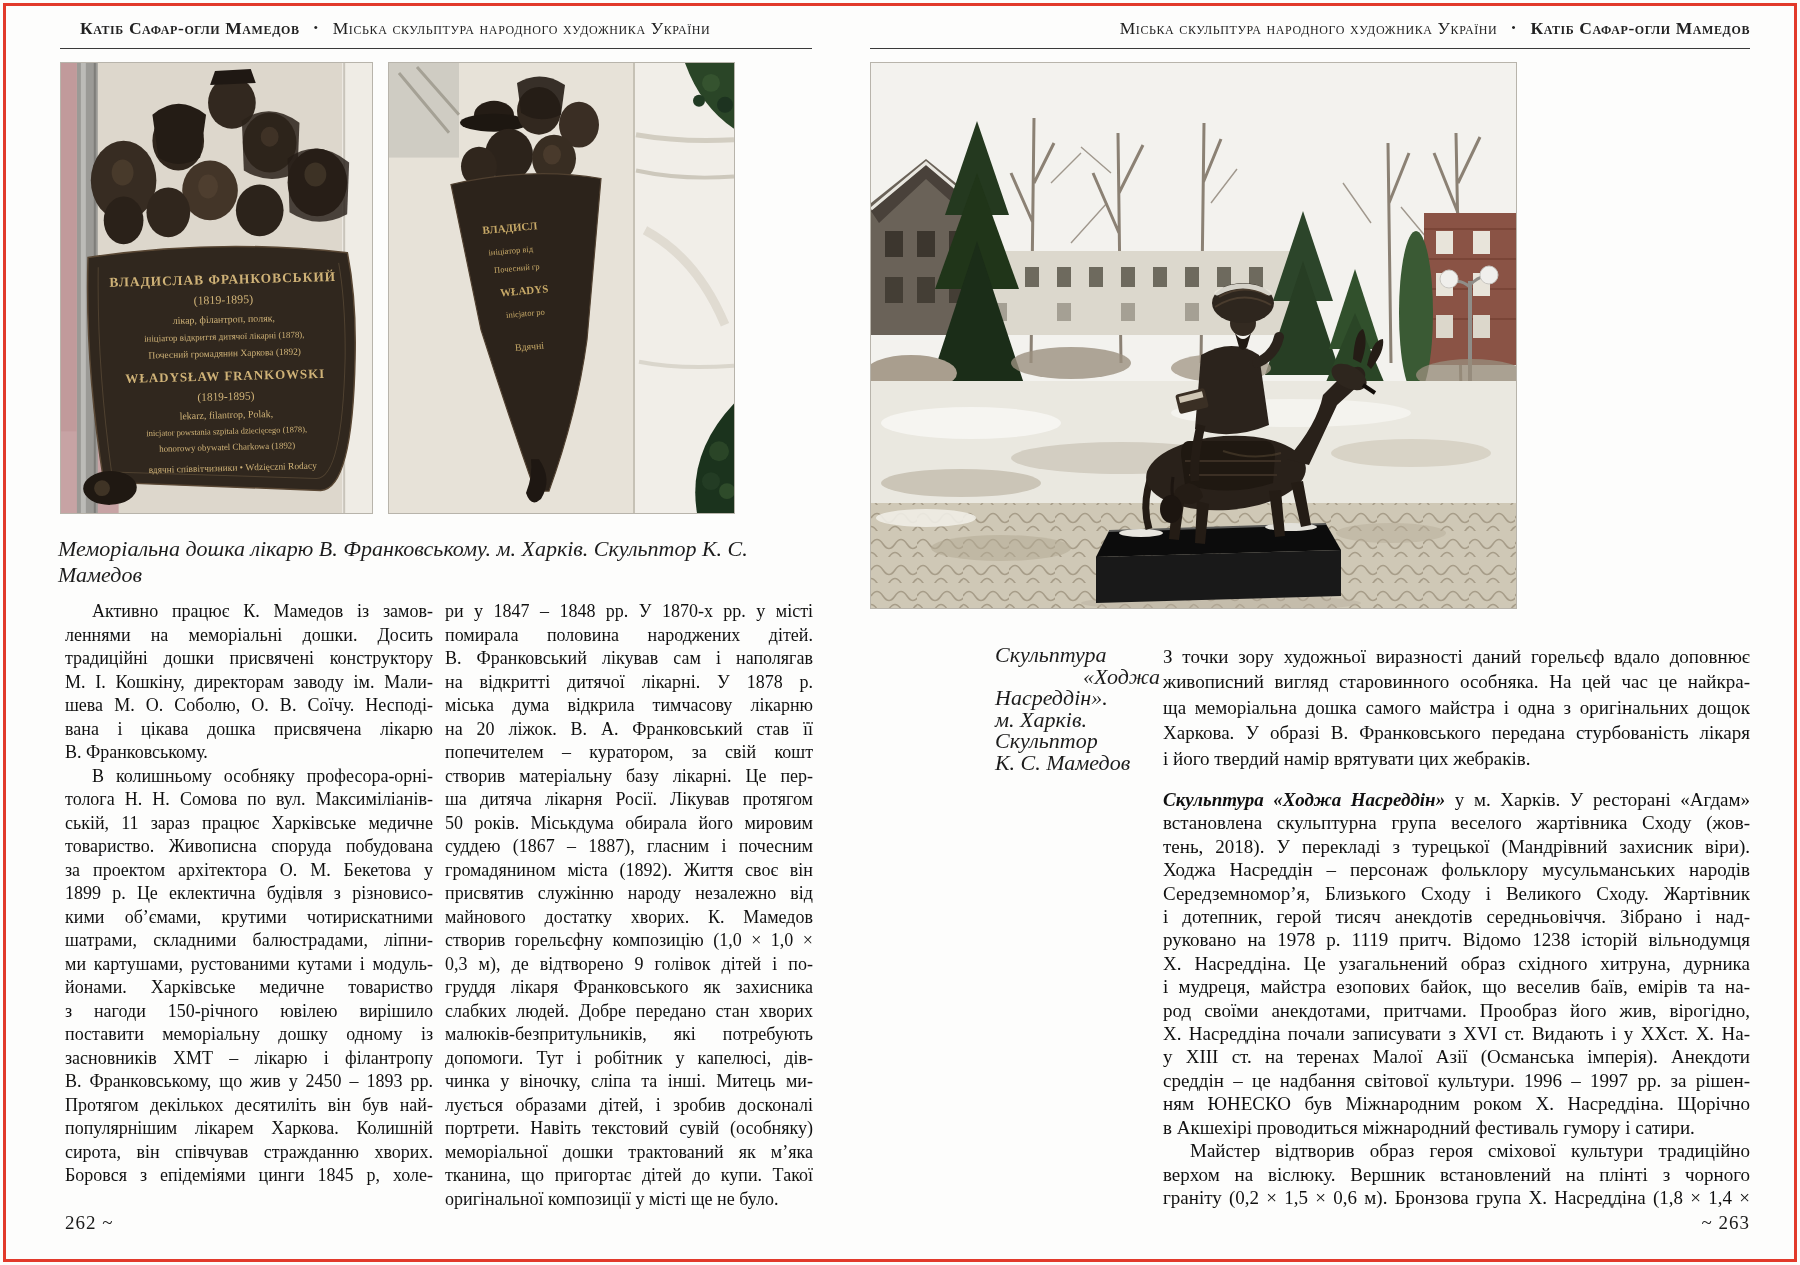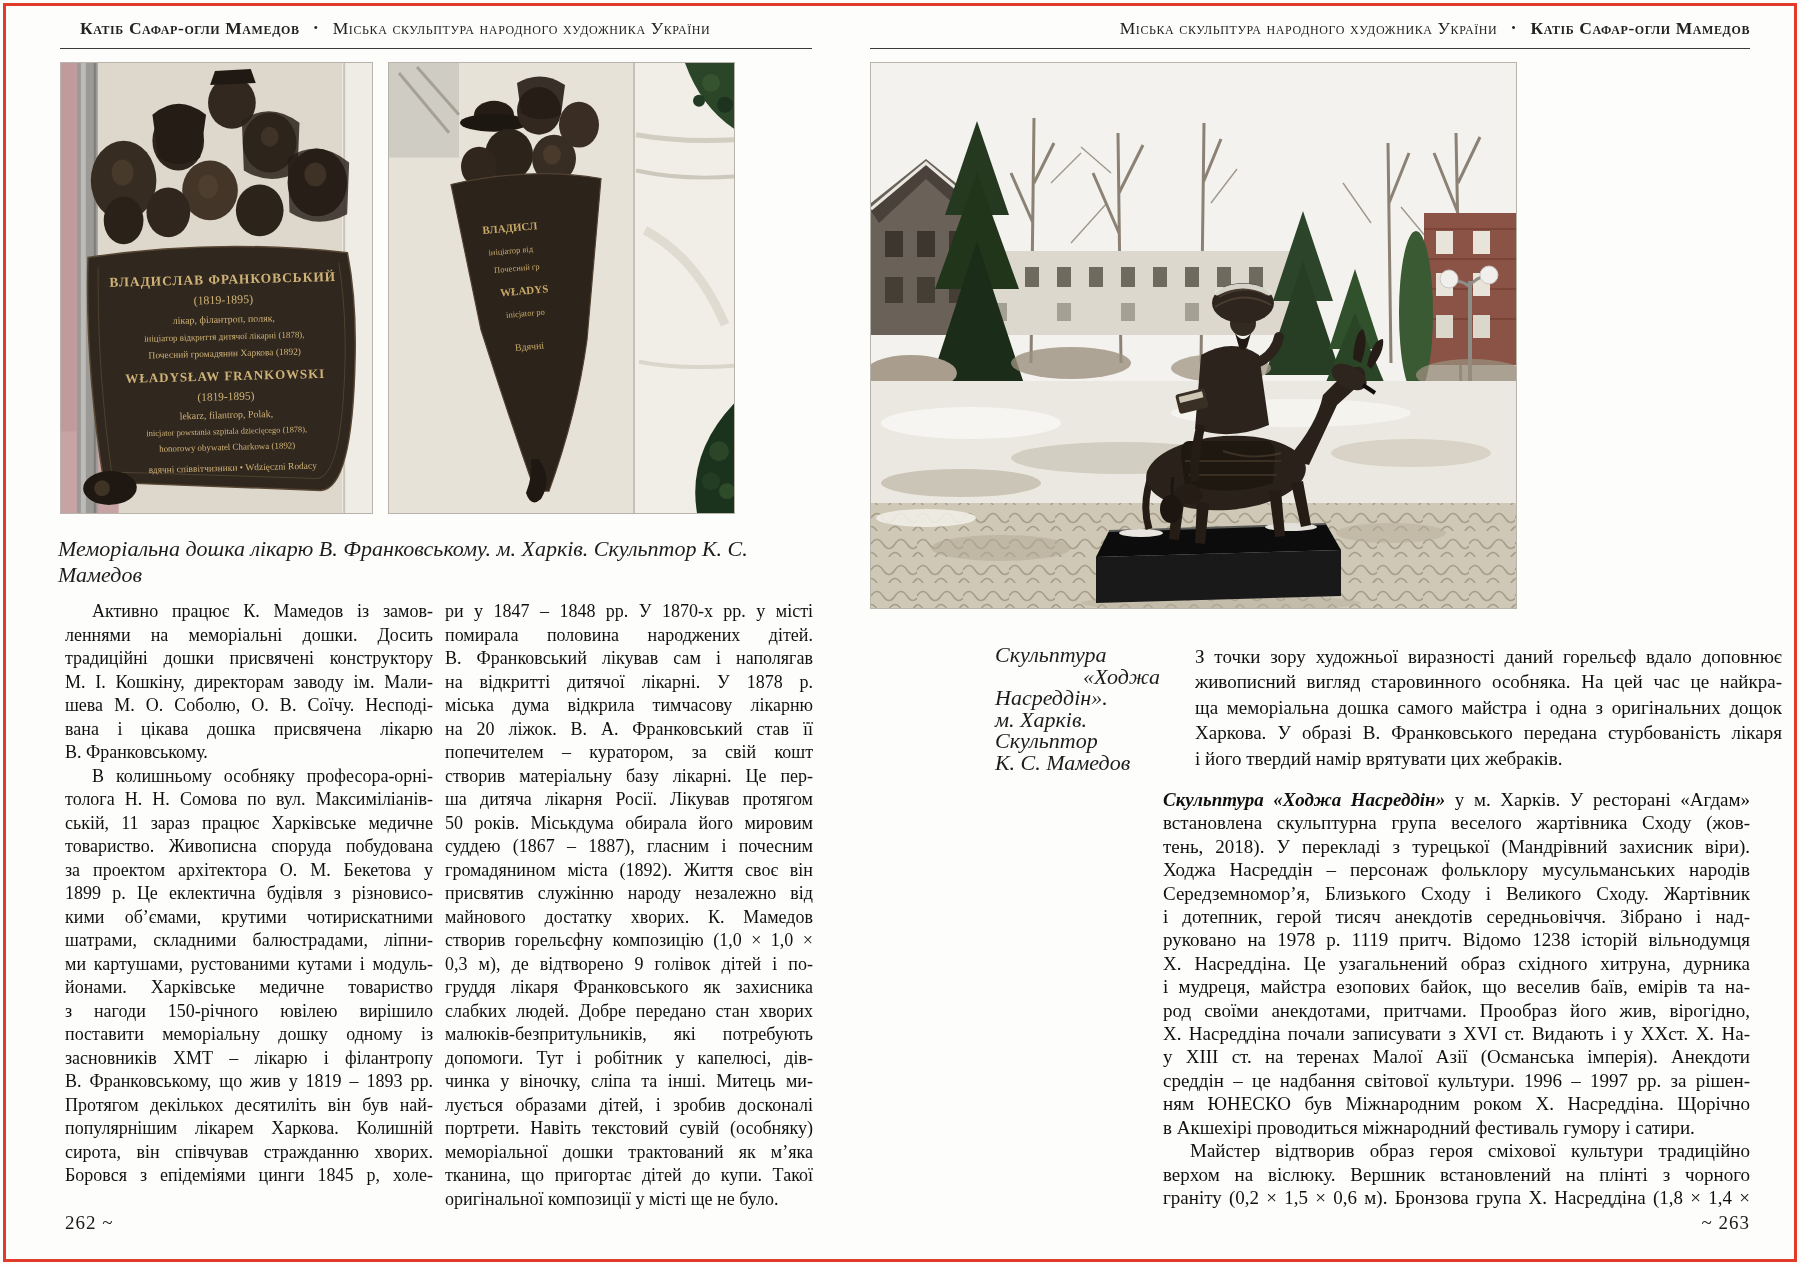"З точки зору художньої виразності" div.abs { margin-left: 32px -> none }
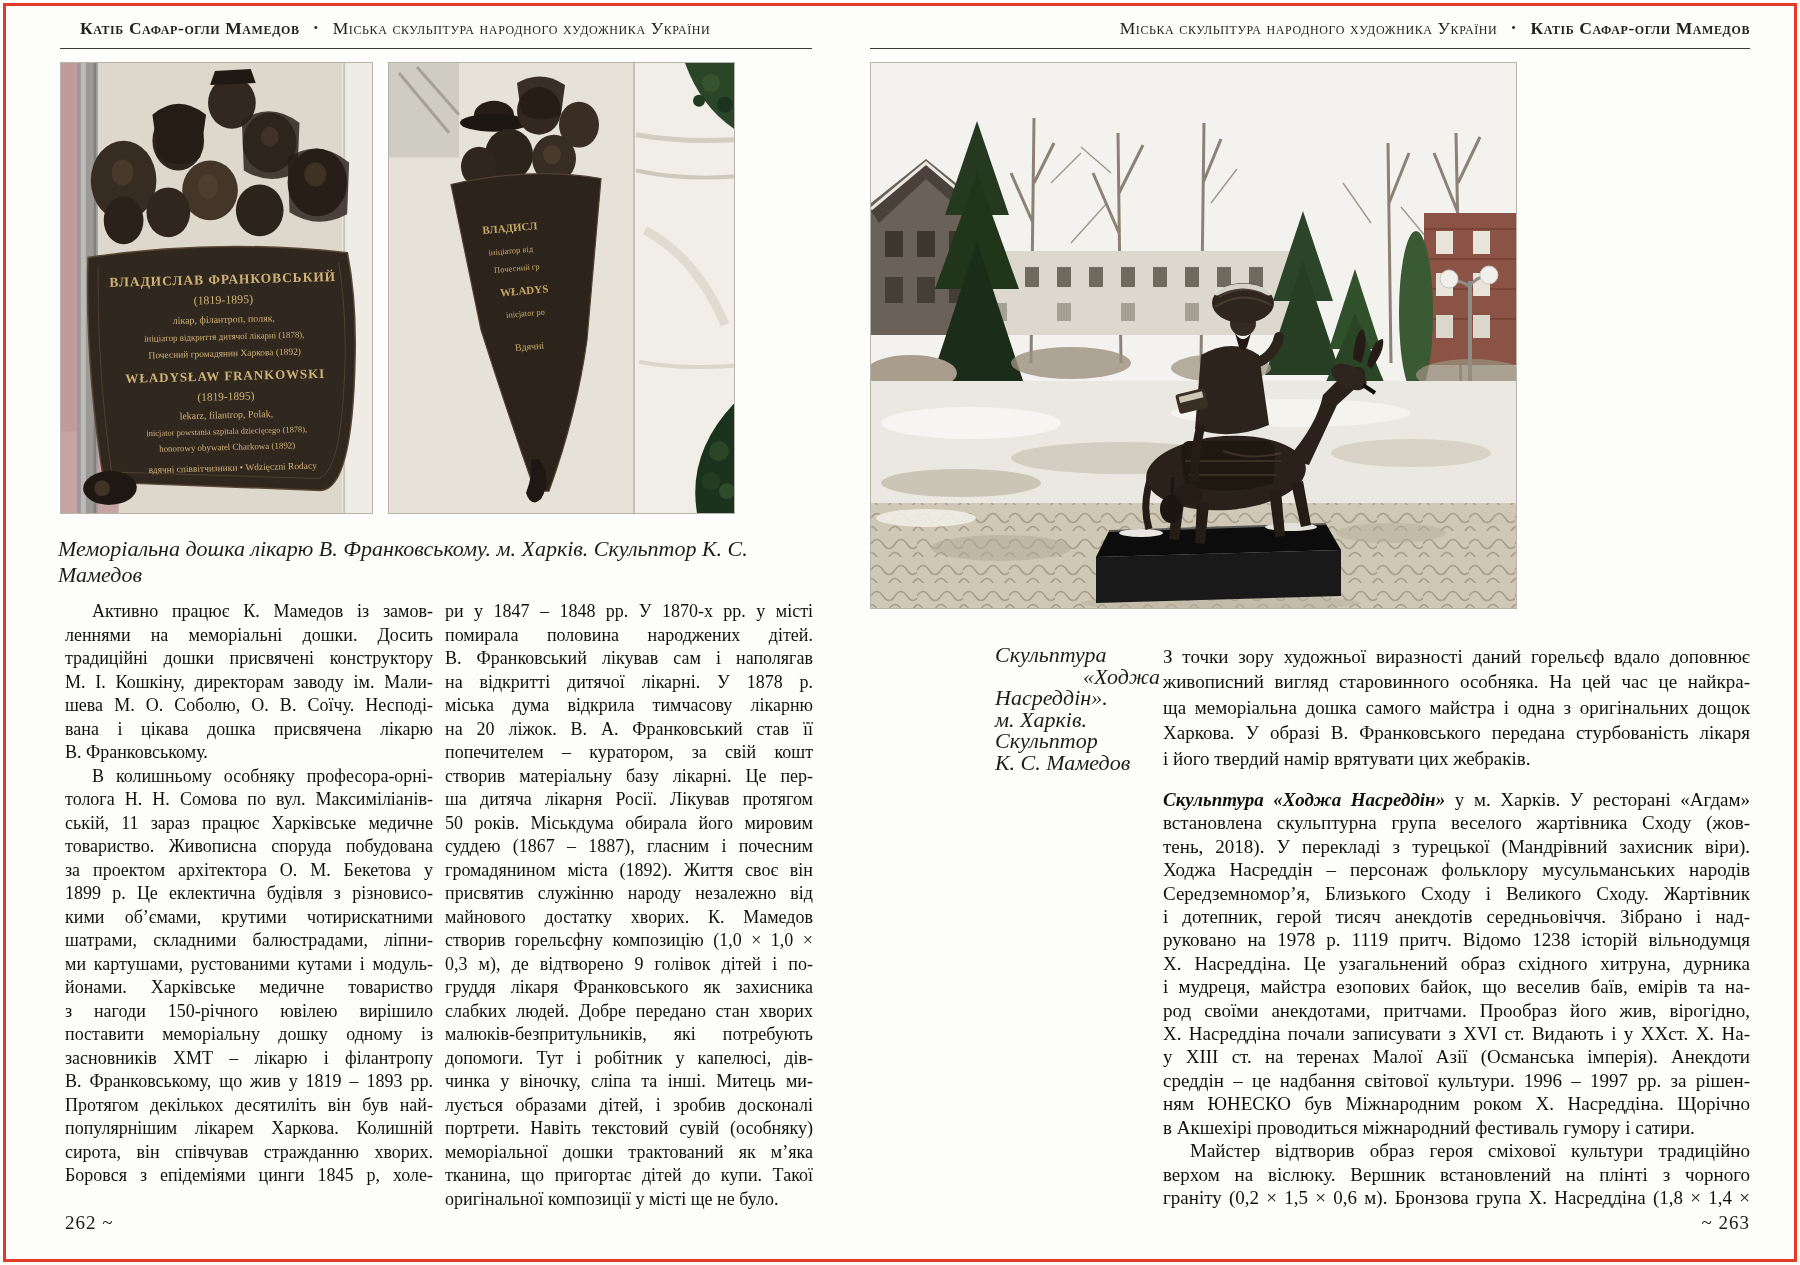"В. Франковському, що жив у" div.tline { text: 1819 -> 2450 }
